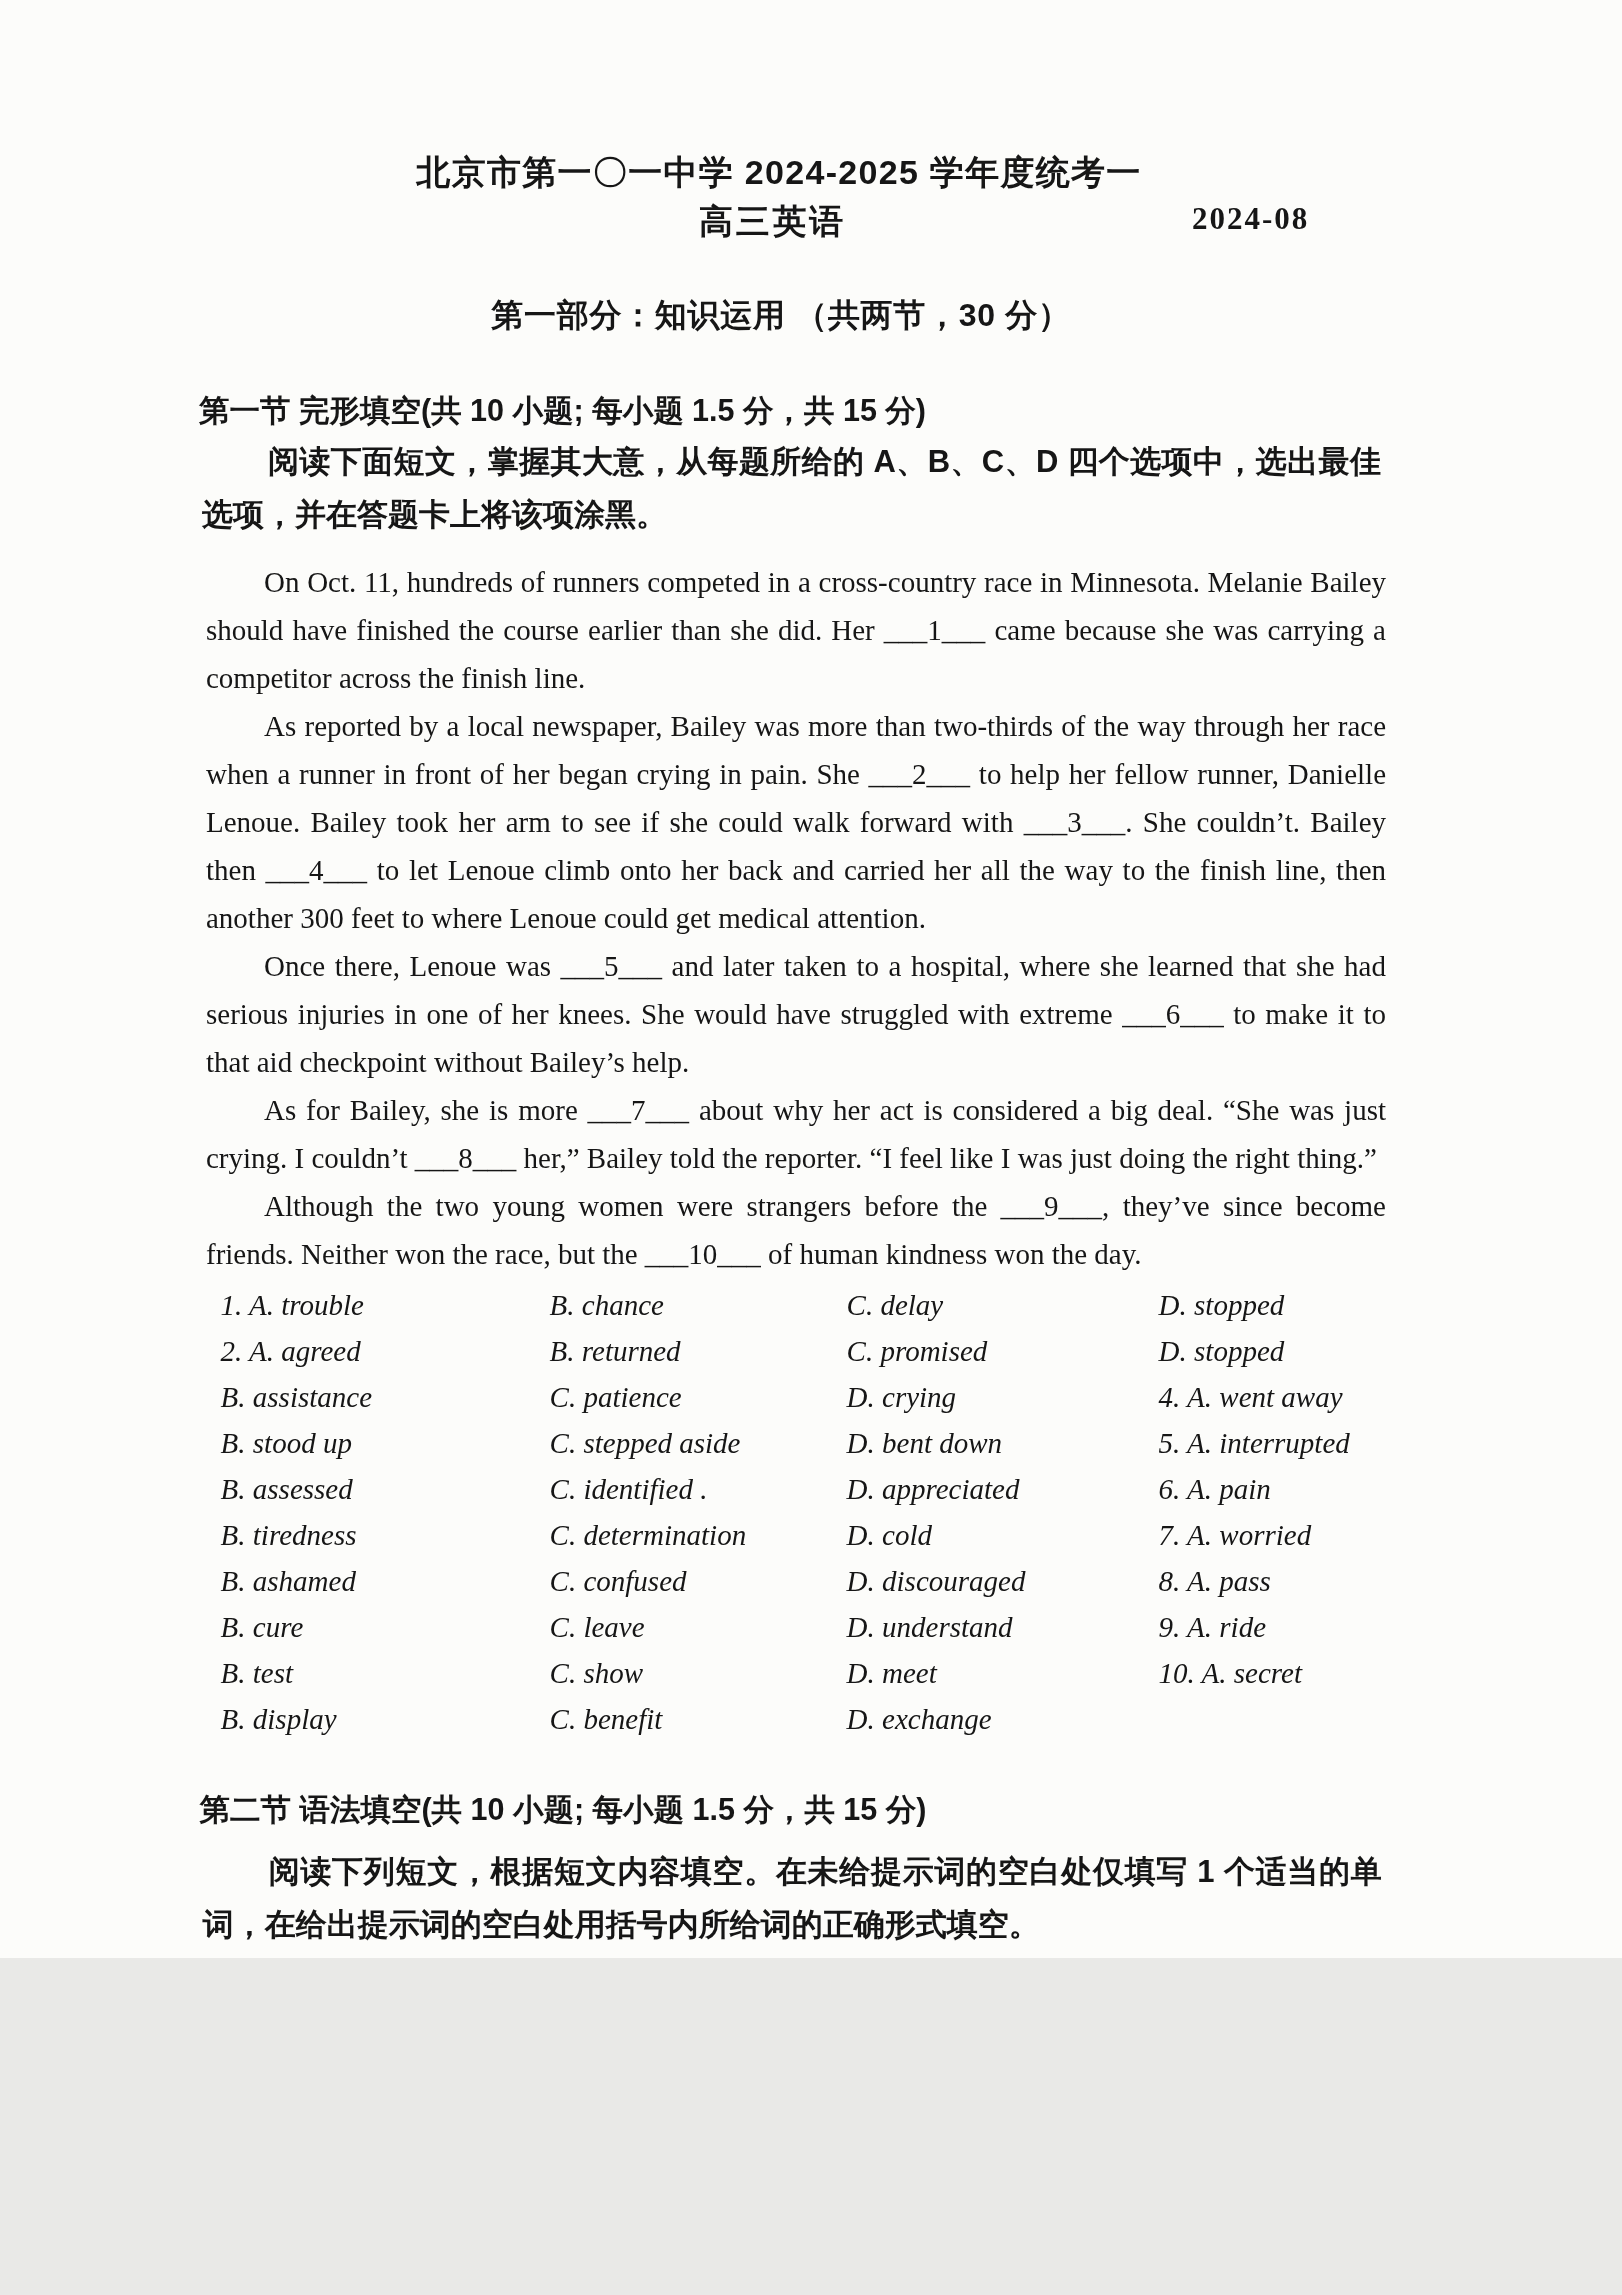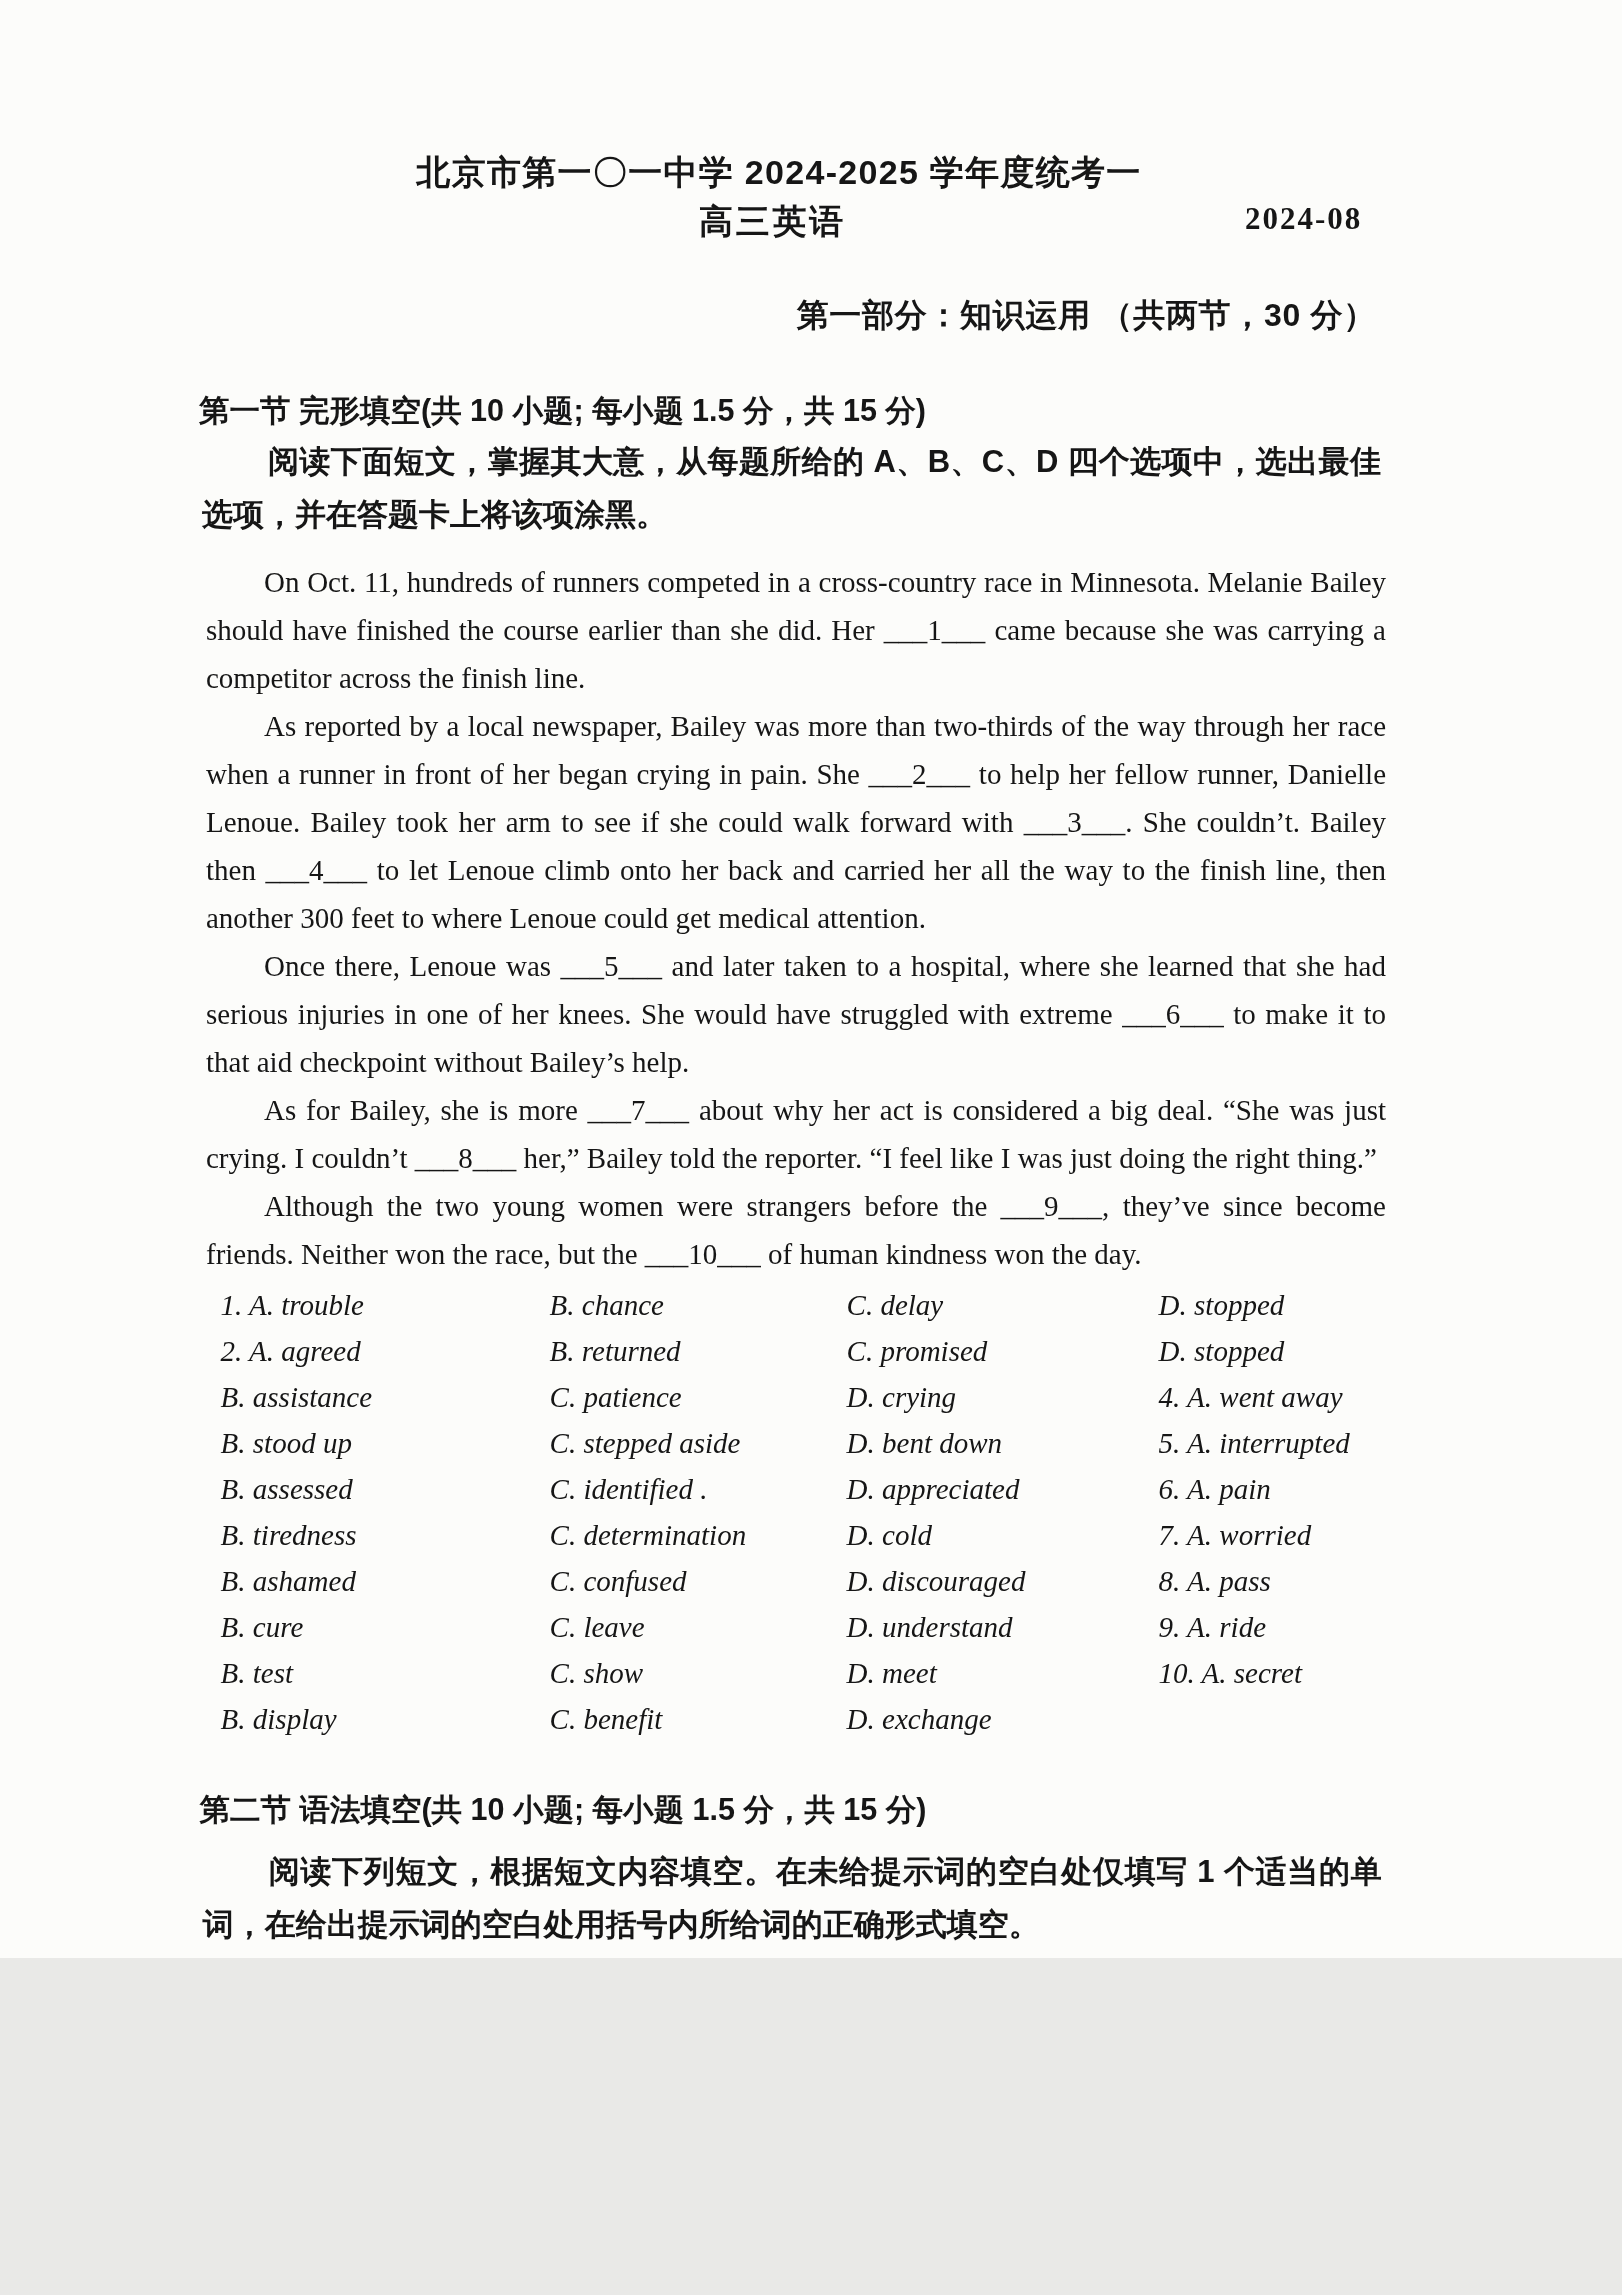"2024-08" .exam-date { left: 1245px -> 1192px }
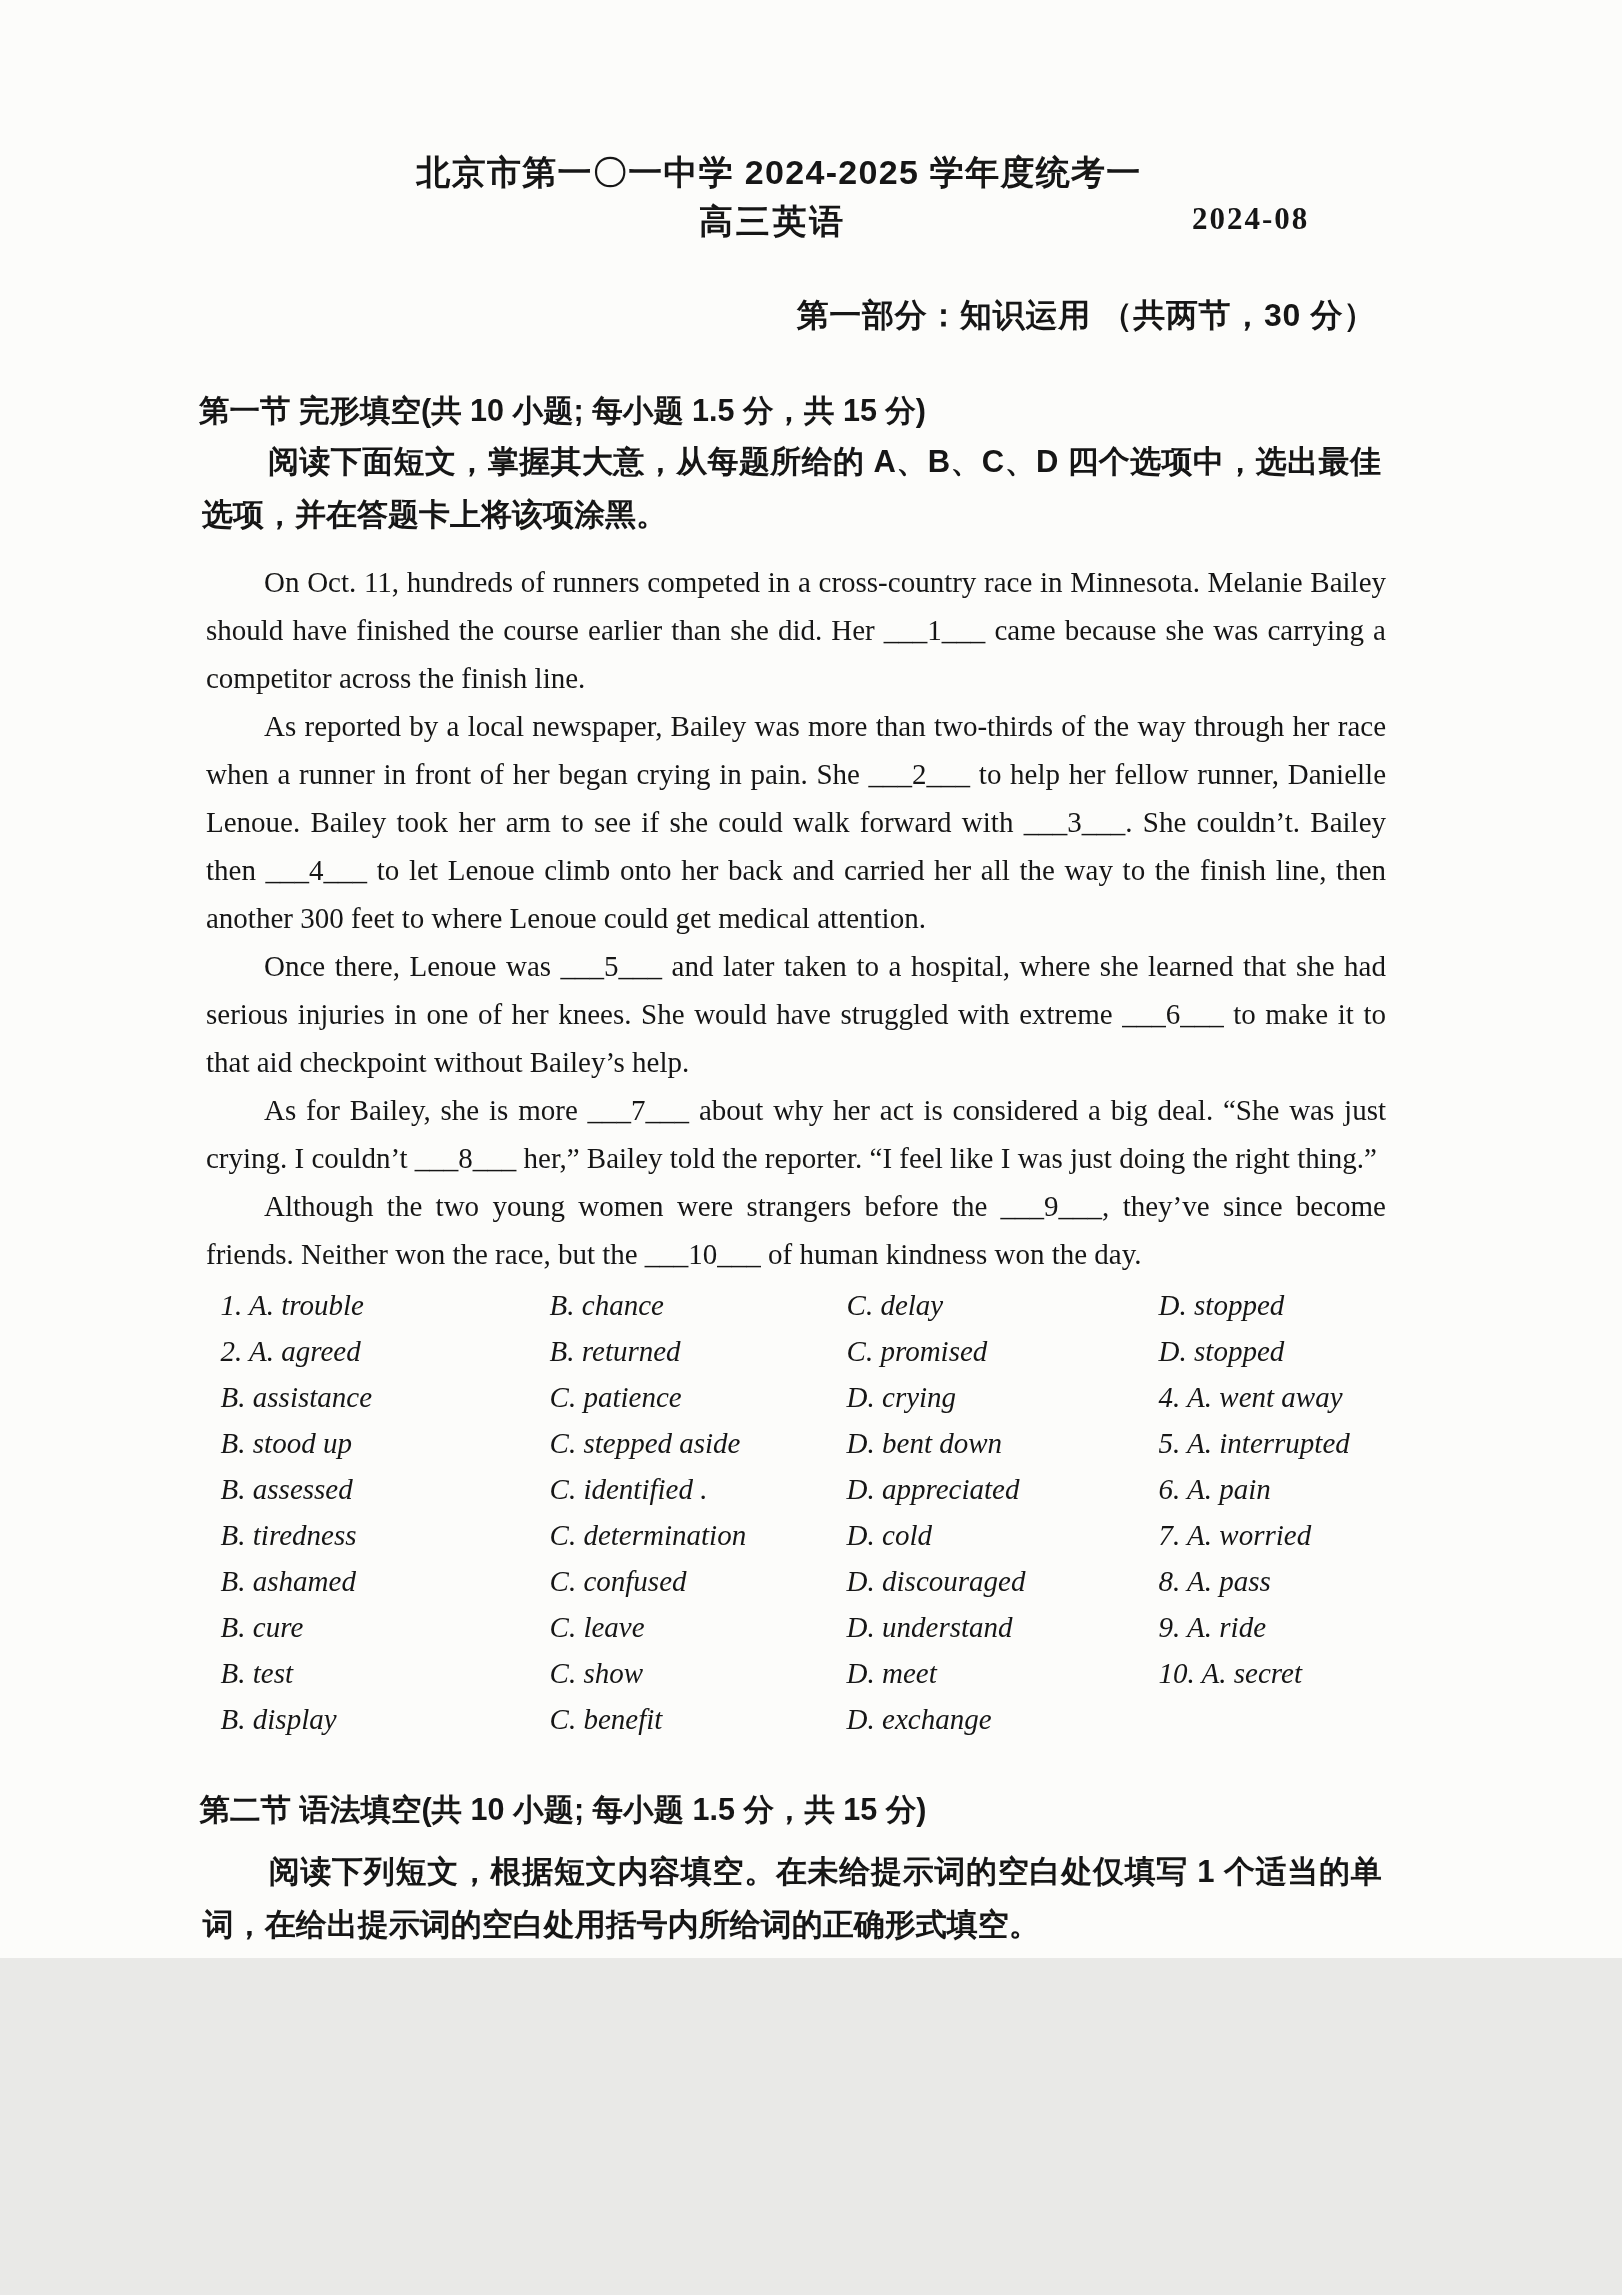"第一部分：知识运用 （共两节，30 分）" .part1-heading { left: 206px -> 196px; text-align: right -> center }
